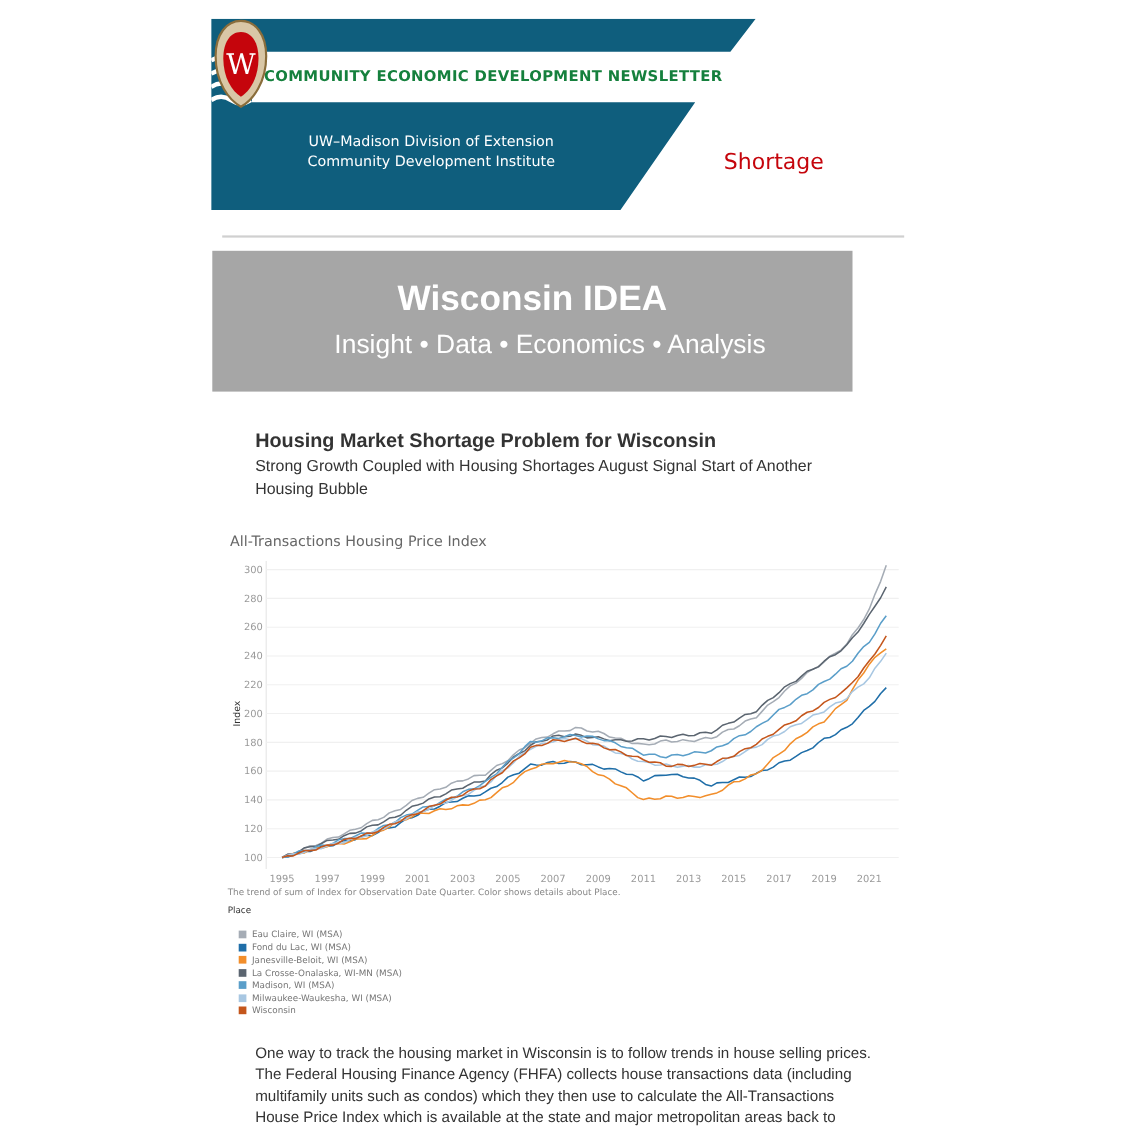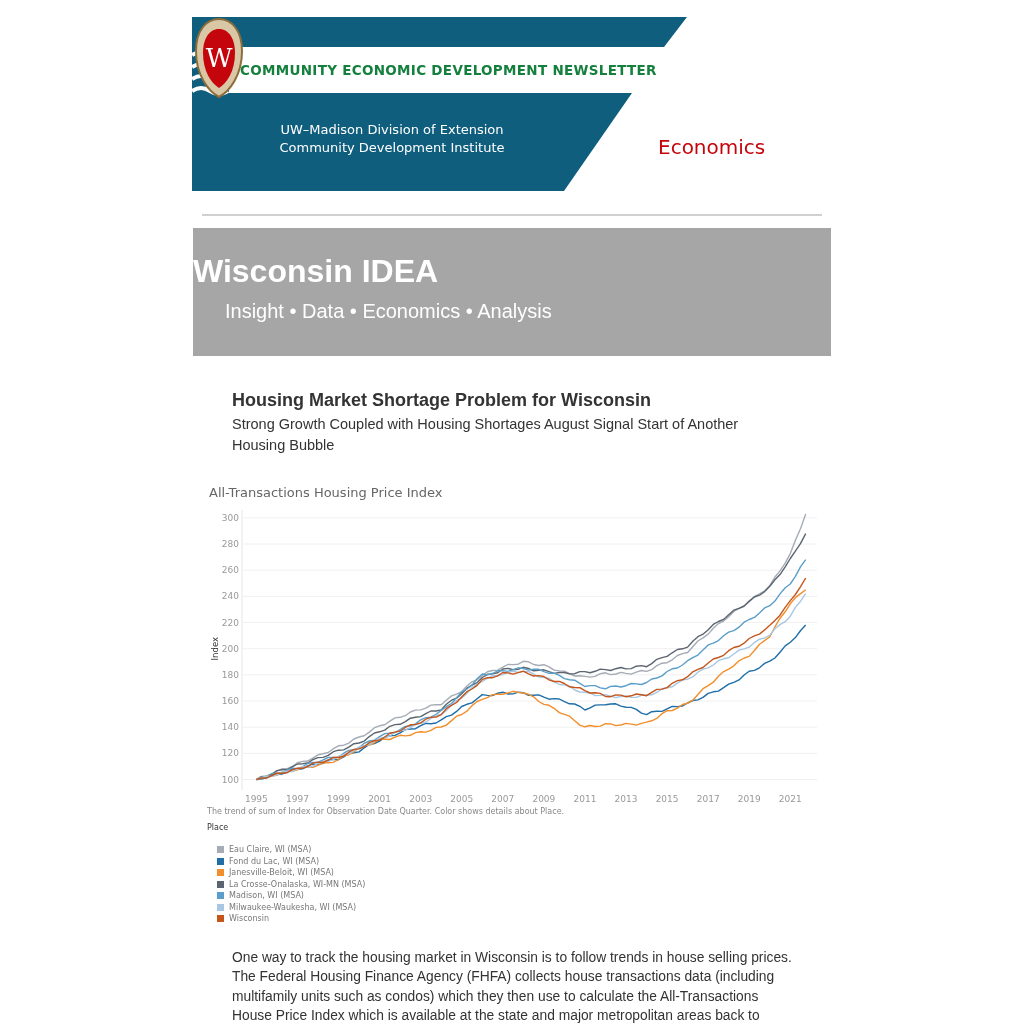"Economics" div.ext-word { text: Economics -> Shortage }
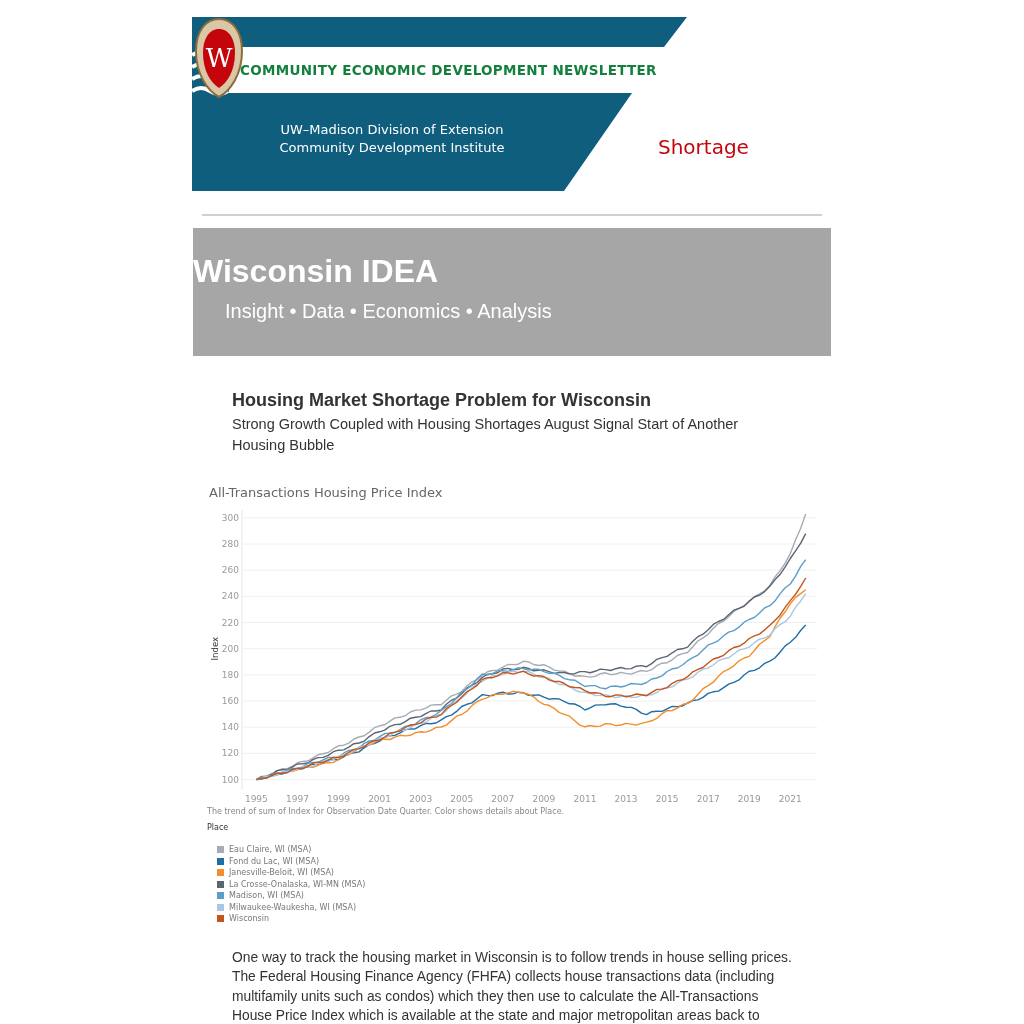"Wisconsin IDEA" .idea { text-align: none -> center; width: 638px -> 582px }
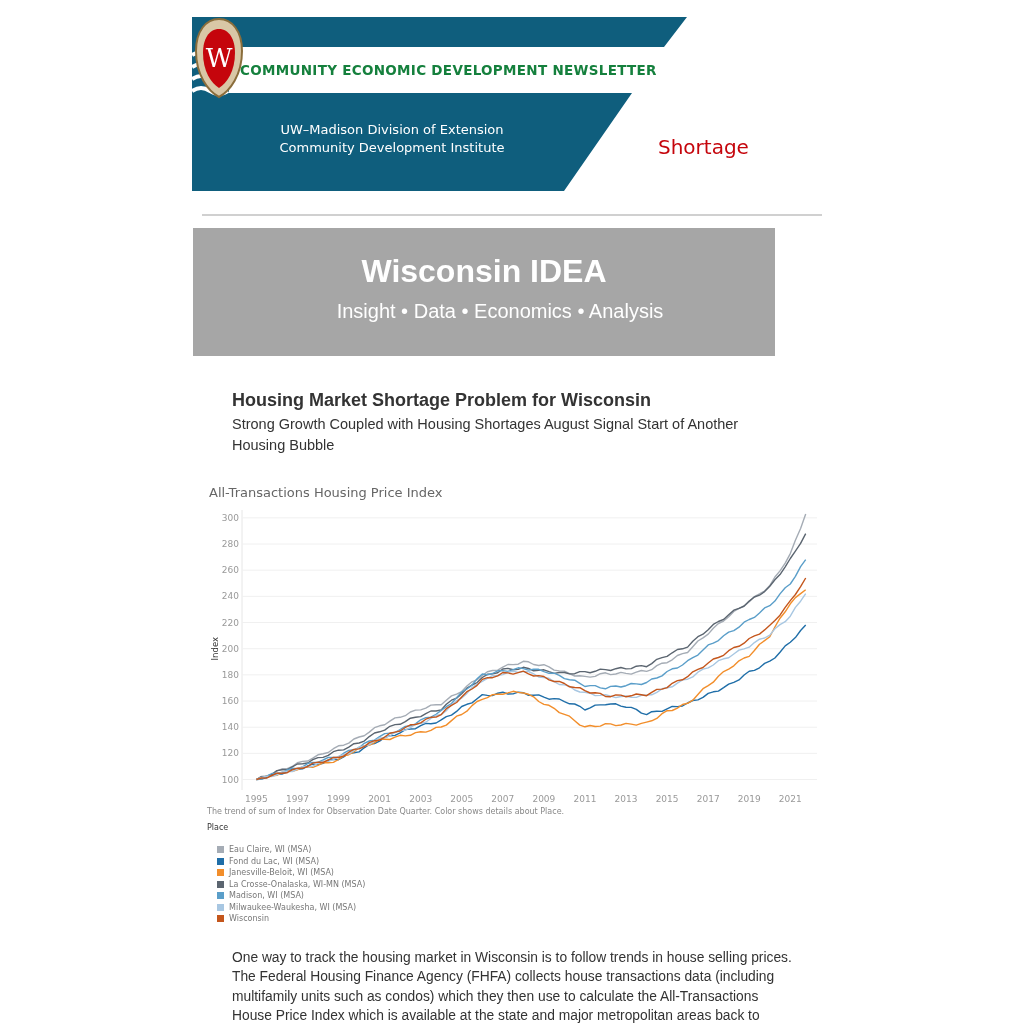"Insight • Data • Economics" .idea-sub { font-size: 20px -> 24px }
